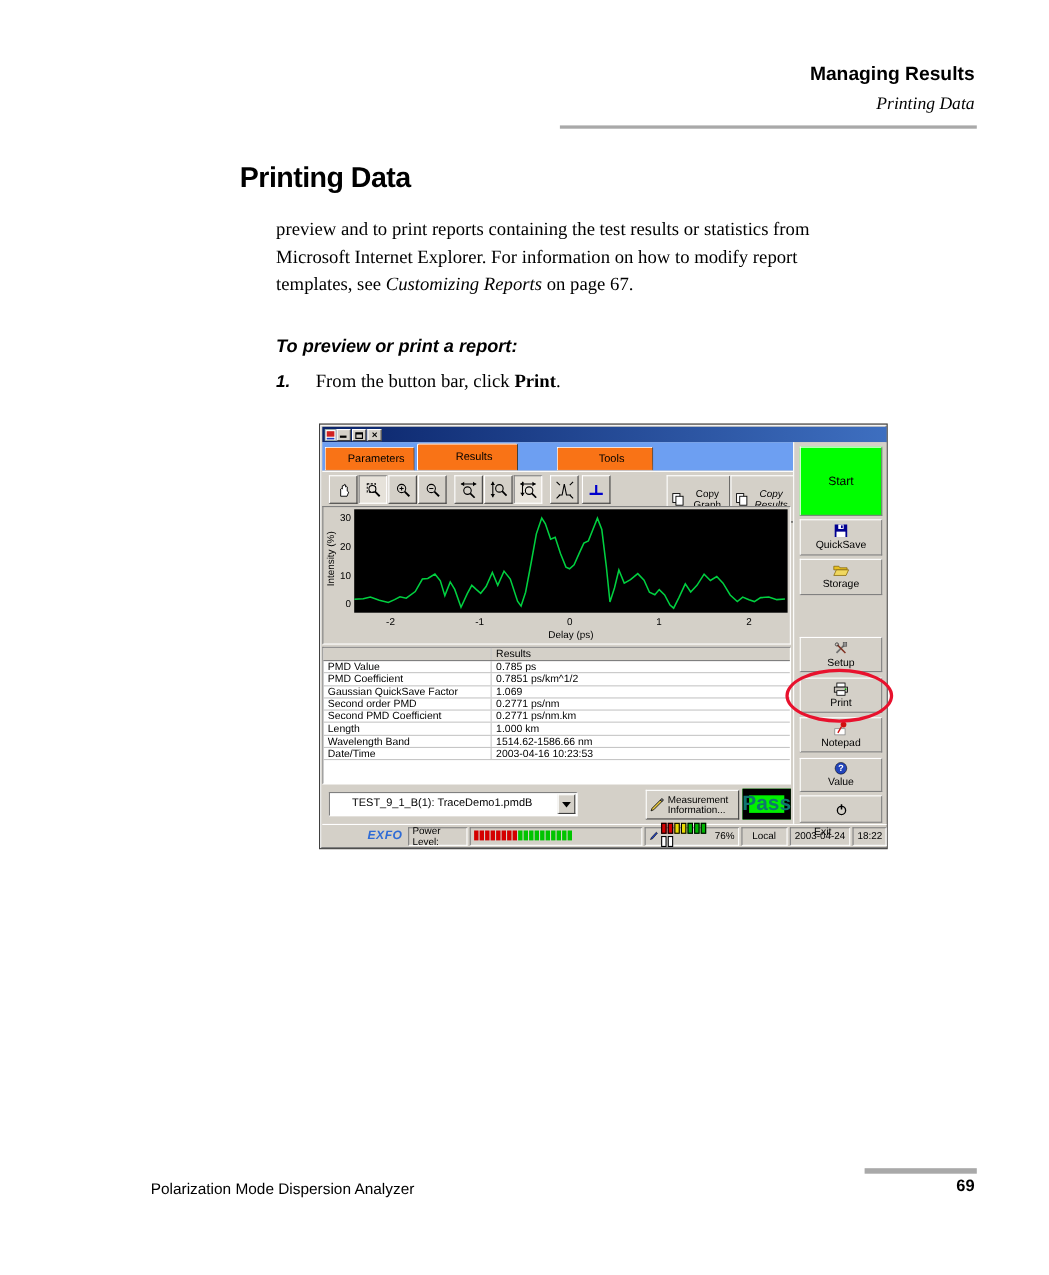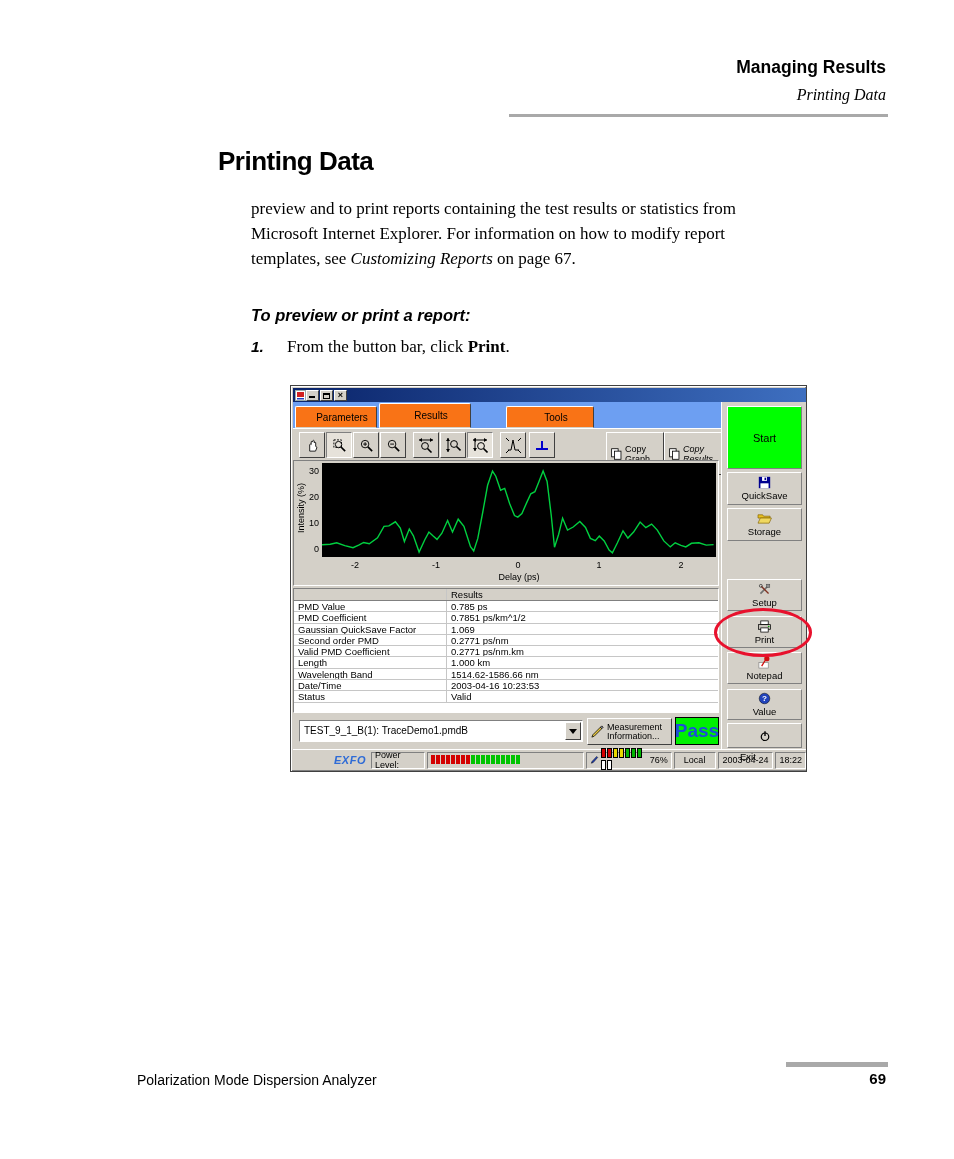"Copy Graph" .cbtn { text-align: left -> center }
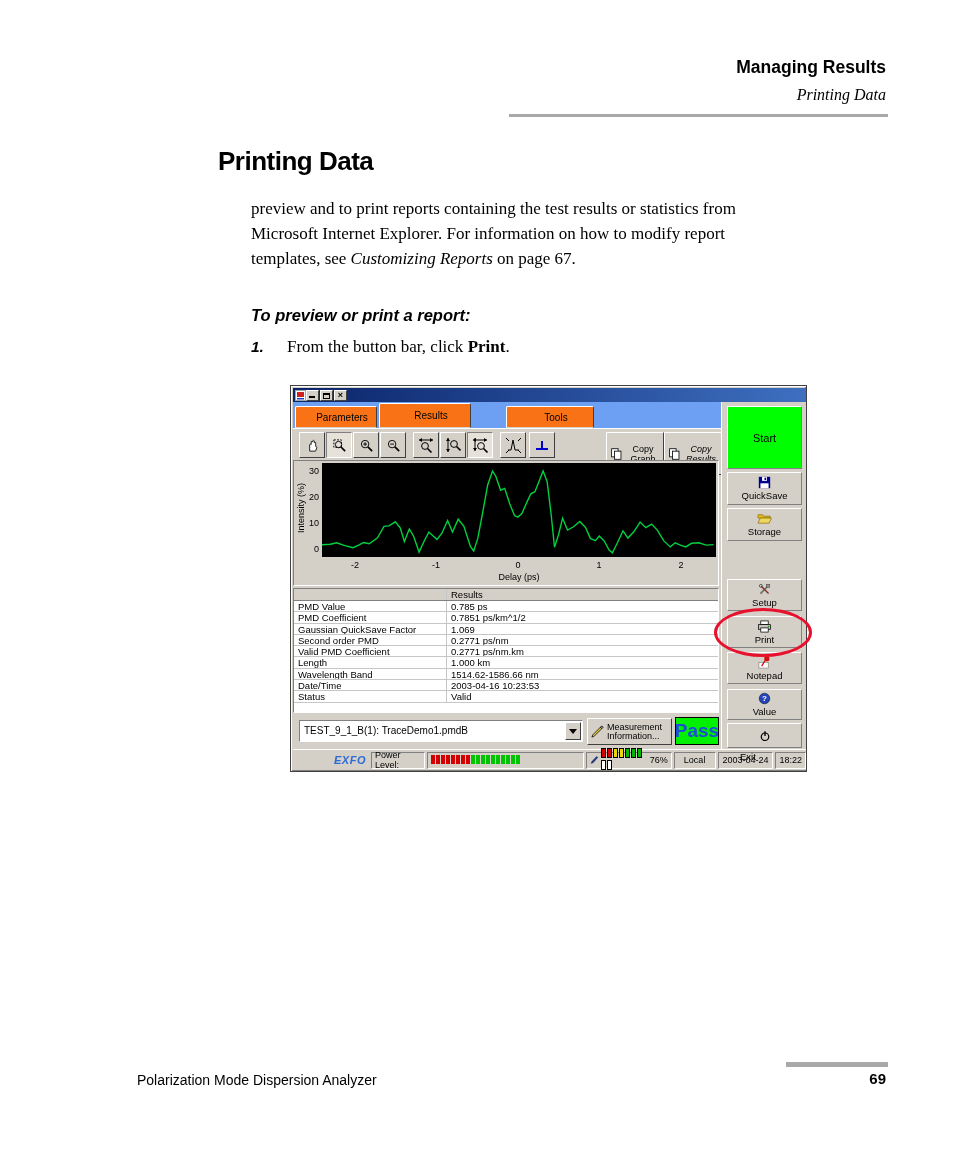"Valid PMD Coefficient" div.tlabel { text: Valid -> Second }
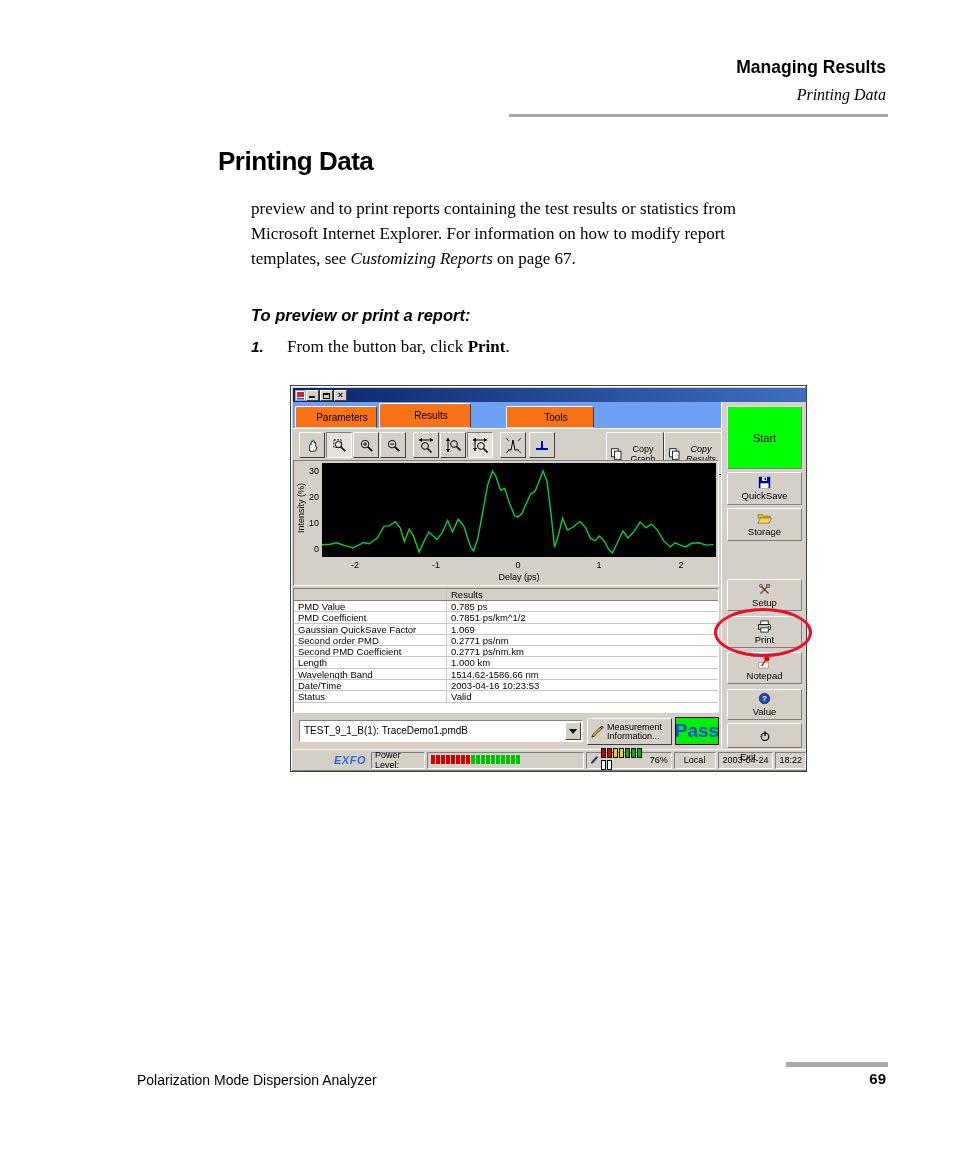"Status" div.trow { html: <div> <div>Status</div> <div>Valid</div> </div> -> none }
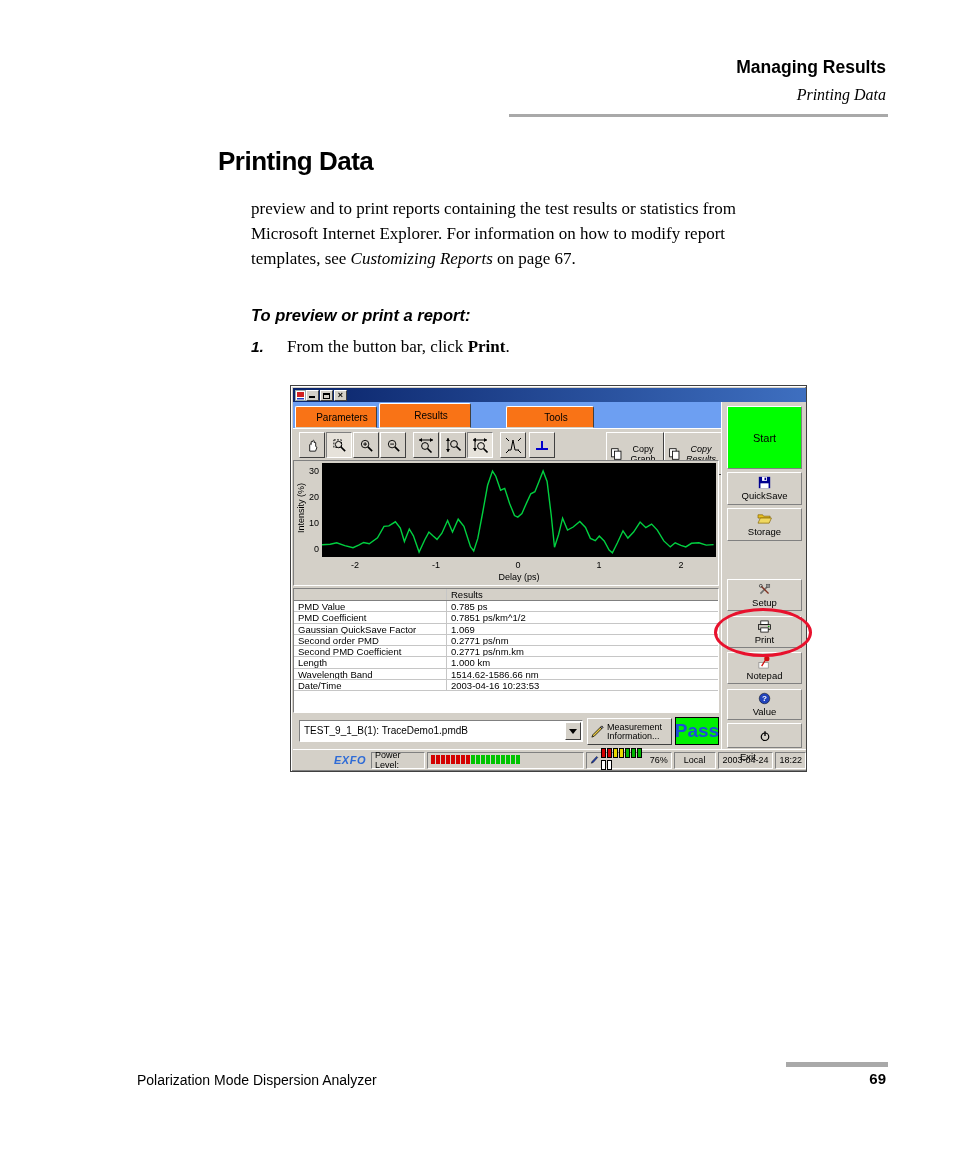"TEST_9_1_B(1): TraceDemo1.pmdB" .combo { padding-left: 4px -> 20px; width: 284px -> 226px }
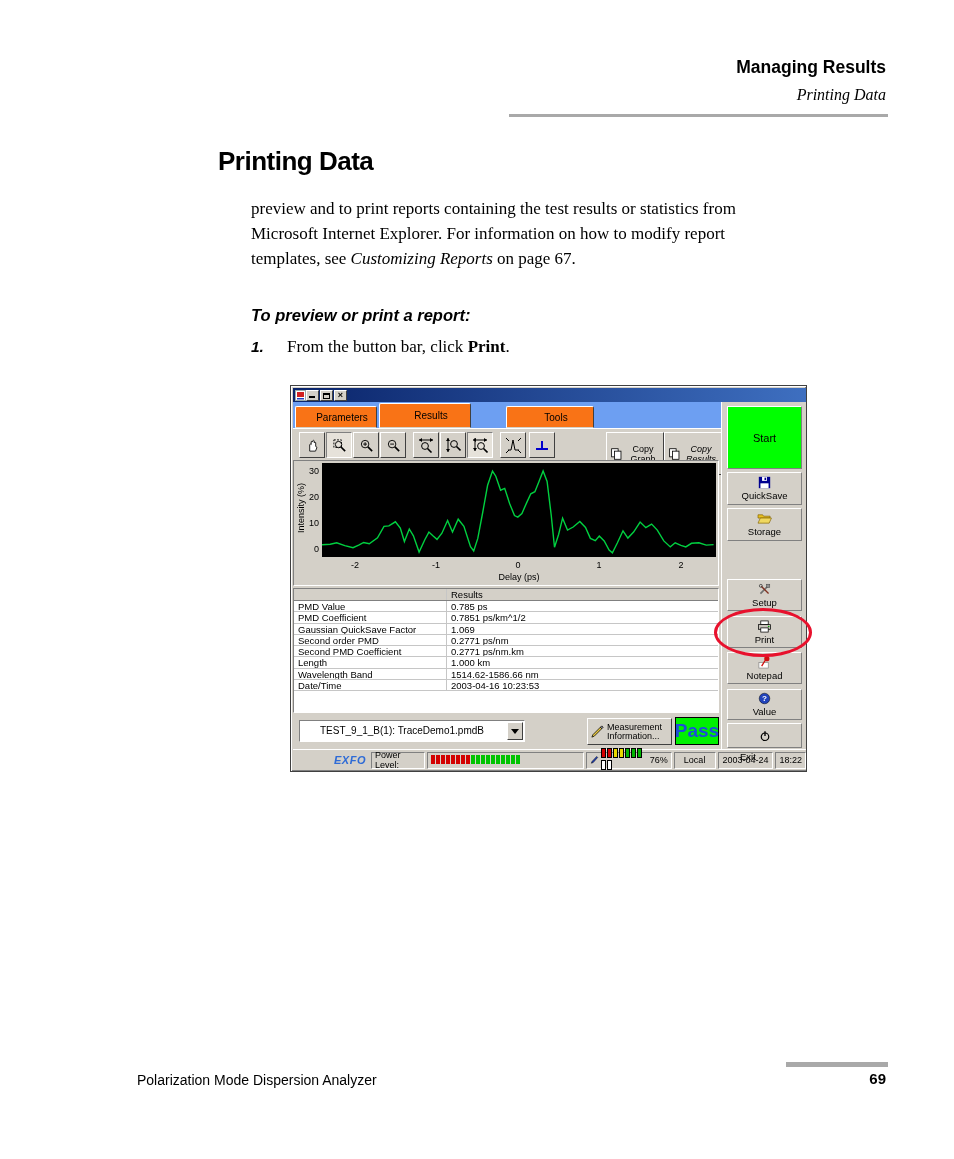"Pass" .pass { border: 1px solid #000000 -> 6px solid #000000; color: #1d4ed8 -> #0f766e }
